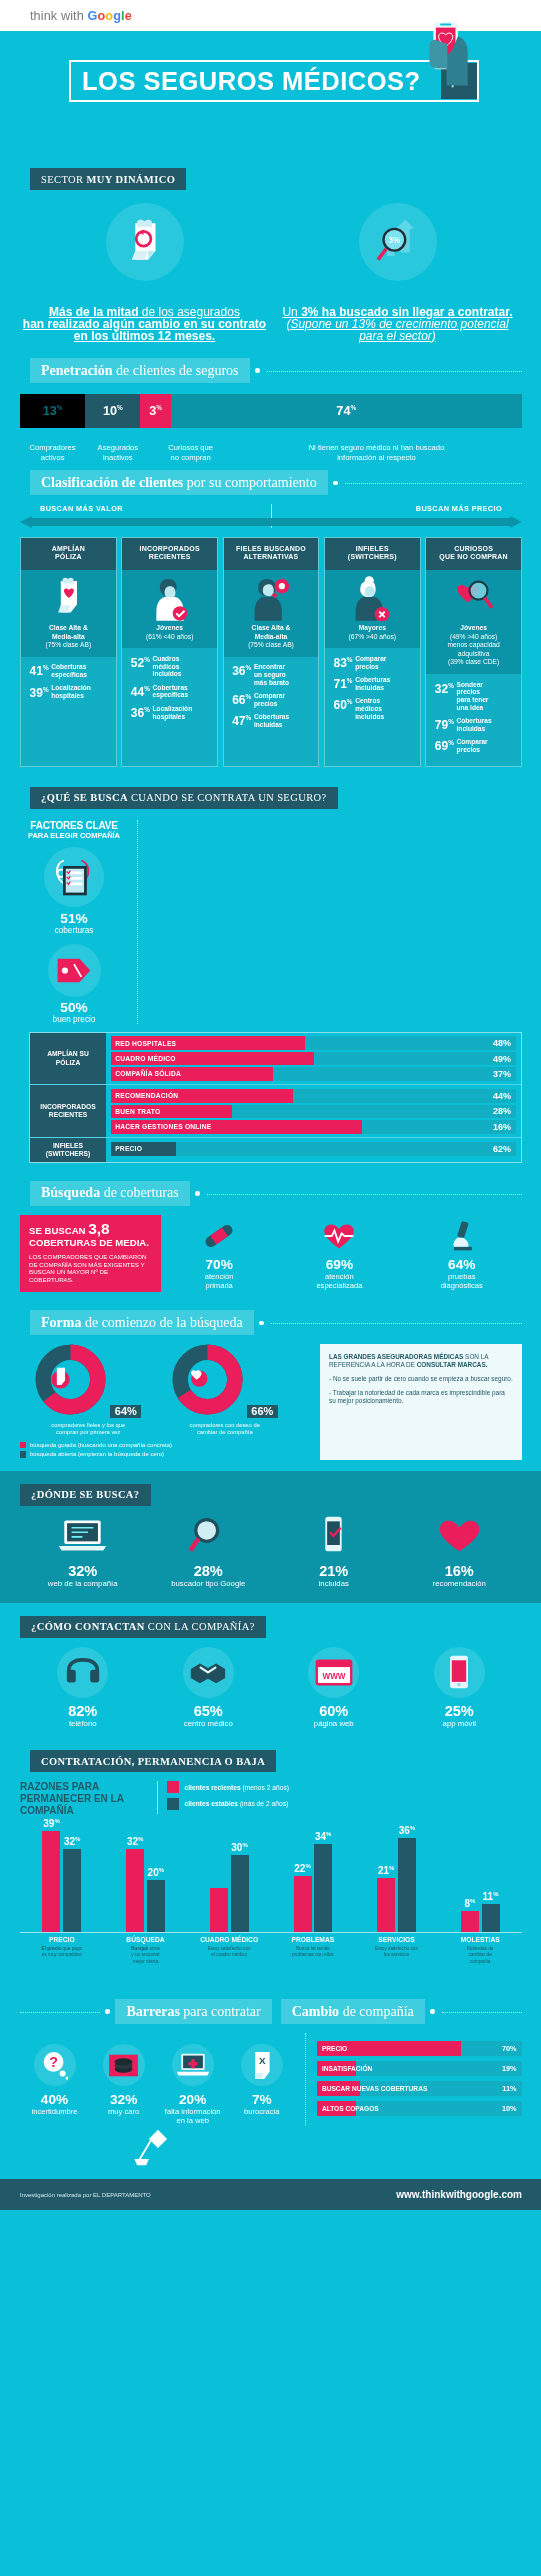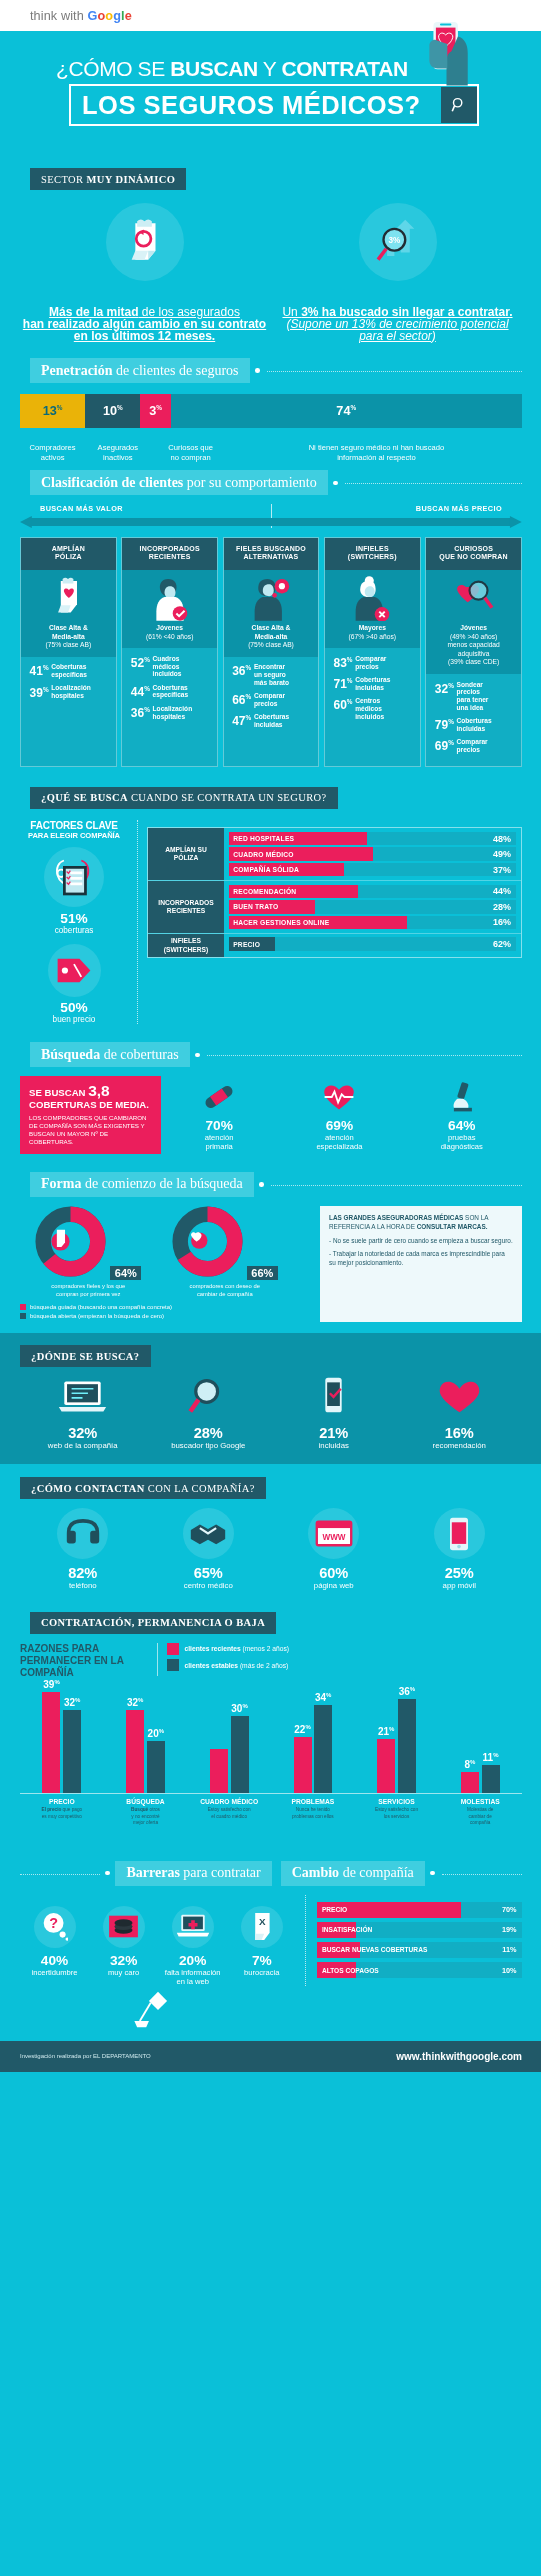"¿CÓMO SE BUSCAN Y CONTRATAN" h1 { html: <h1> <span>¿CÓMO SE </span><b>BUSCAN</b><span> Y </span><b>CONTRATAN</b> </h1> -> none }
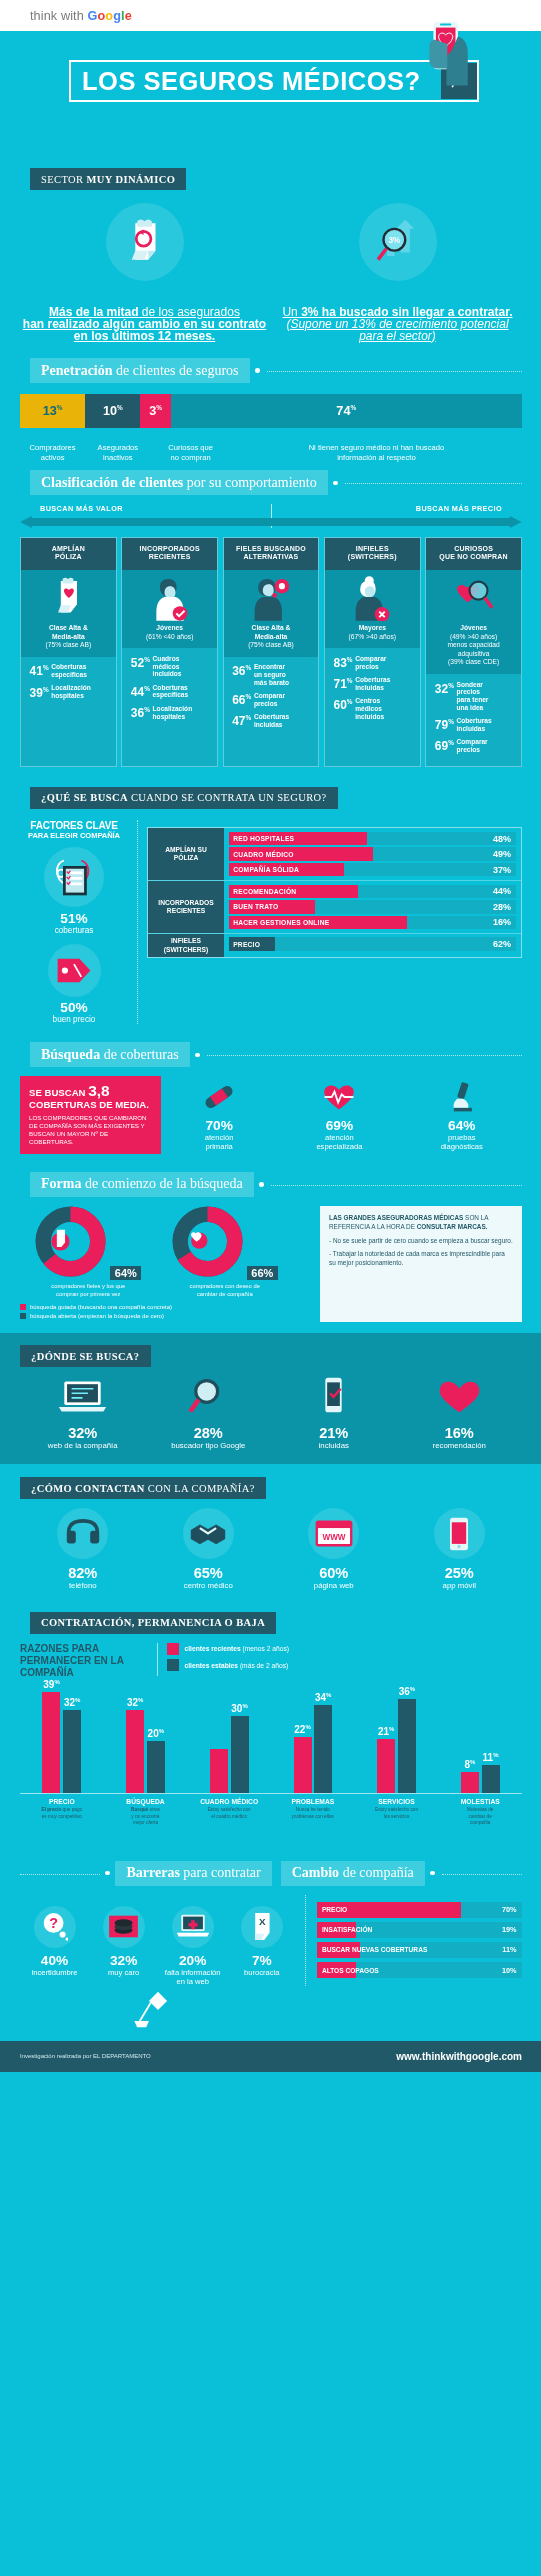"13" div { background: #eab308 -> #000000 }
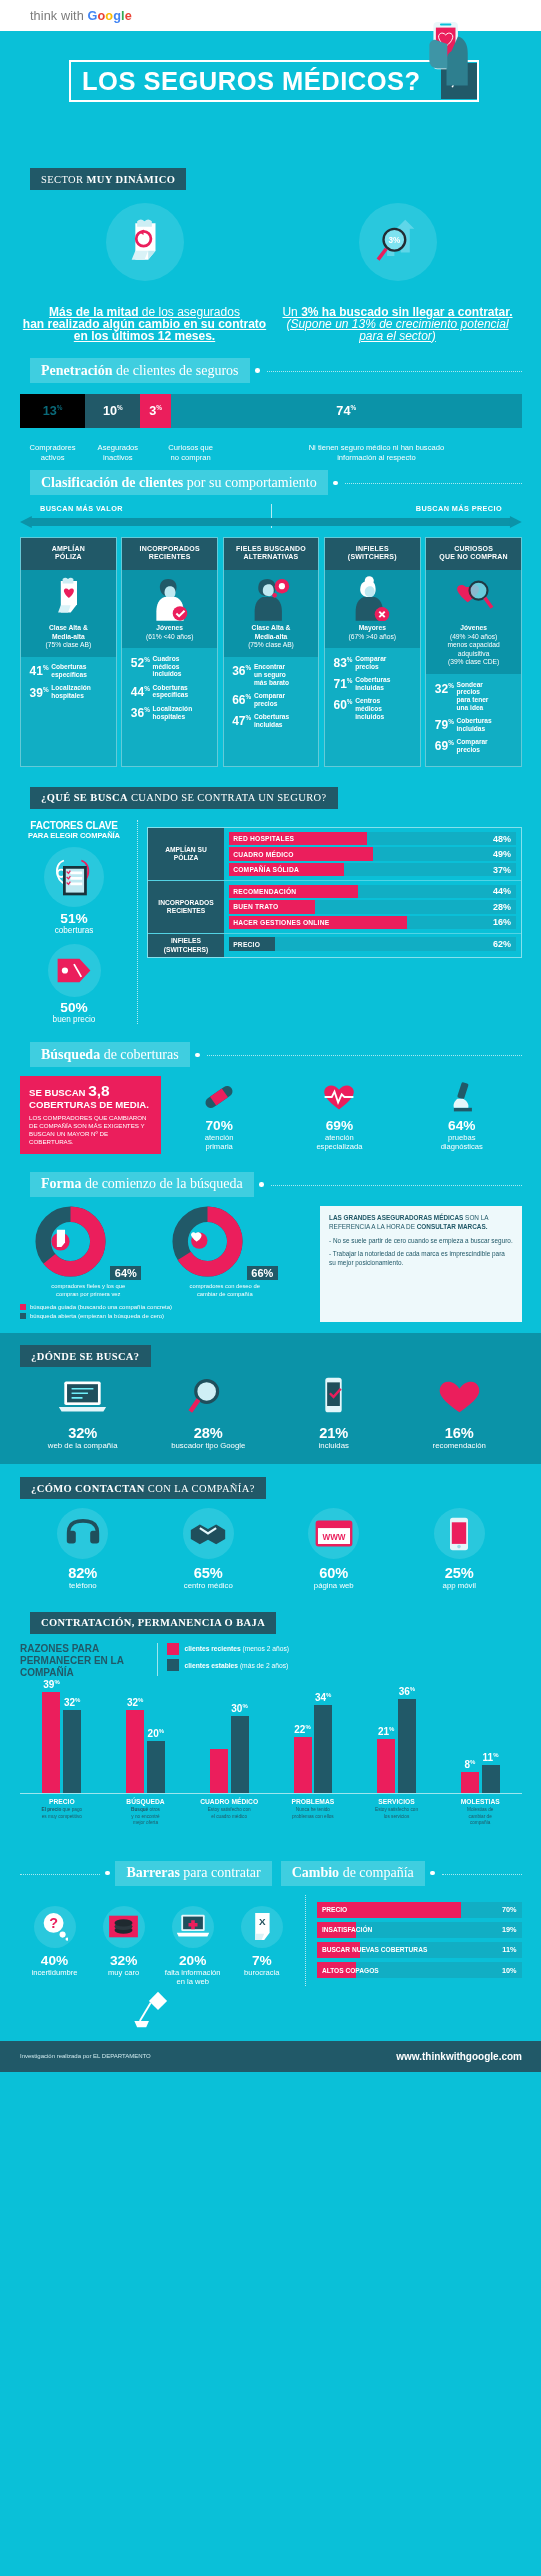"FACTORES CLAVE" .qsb { flex-direction: none -> column }
